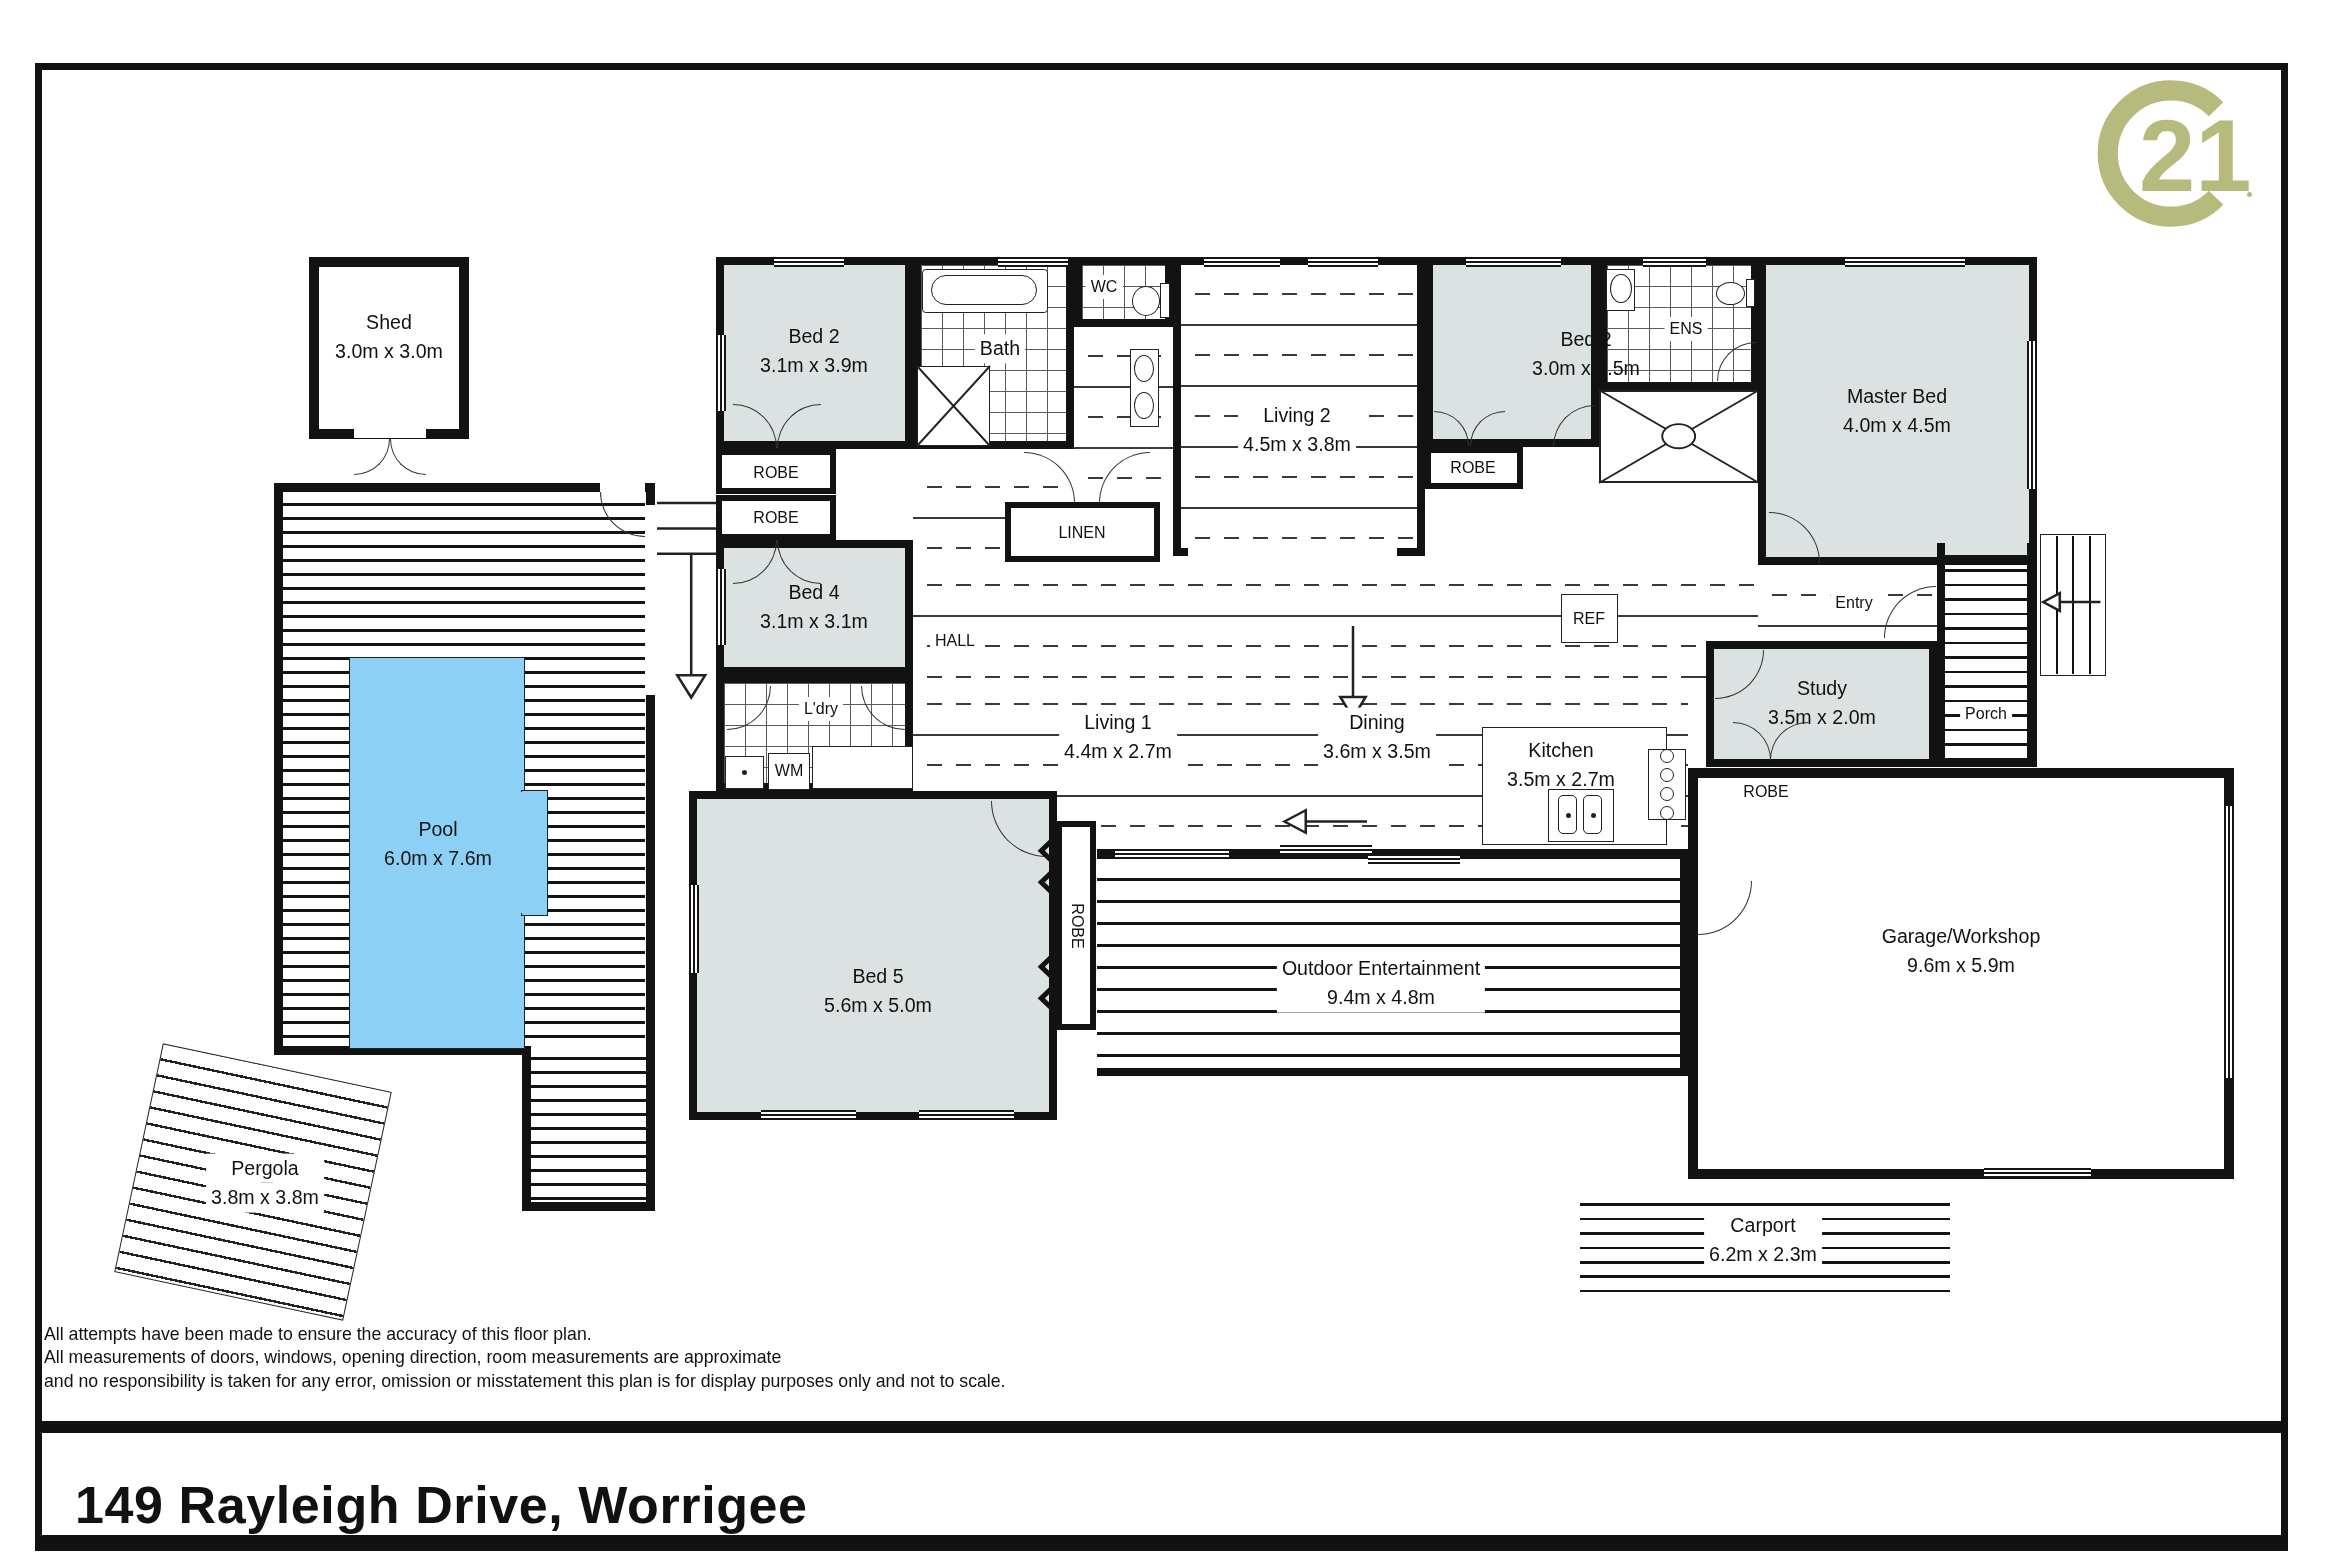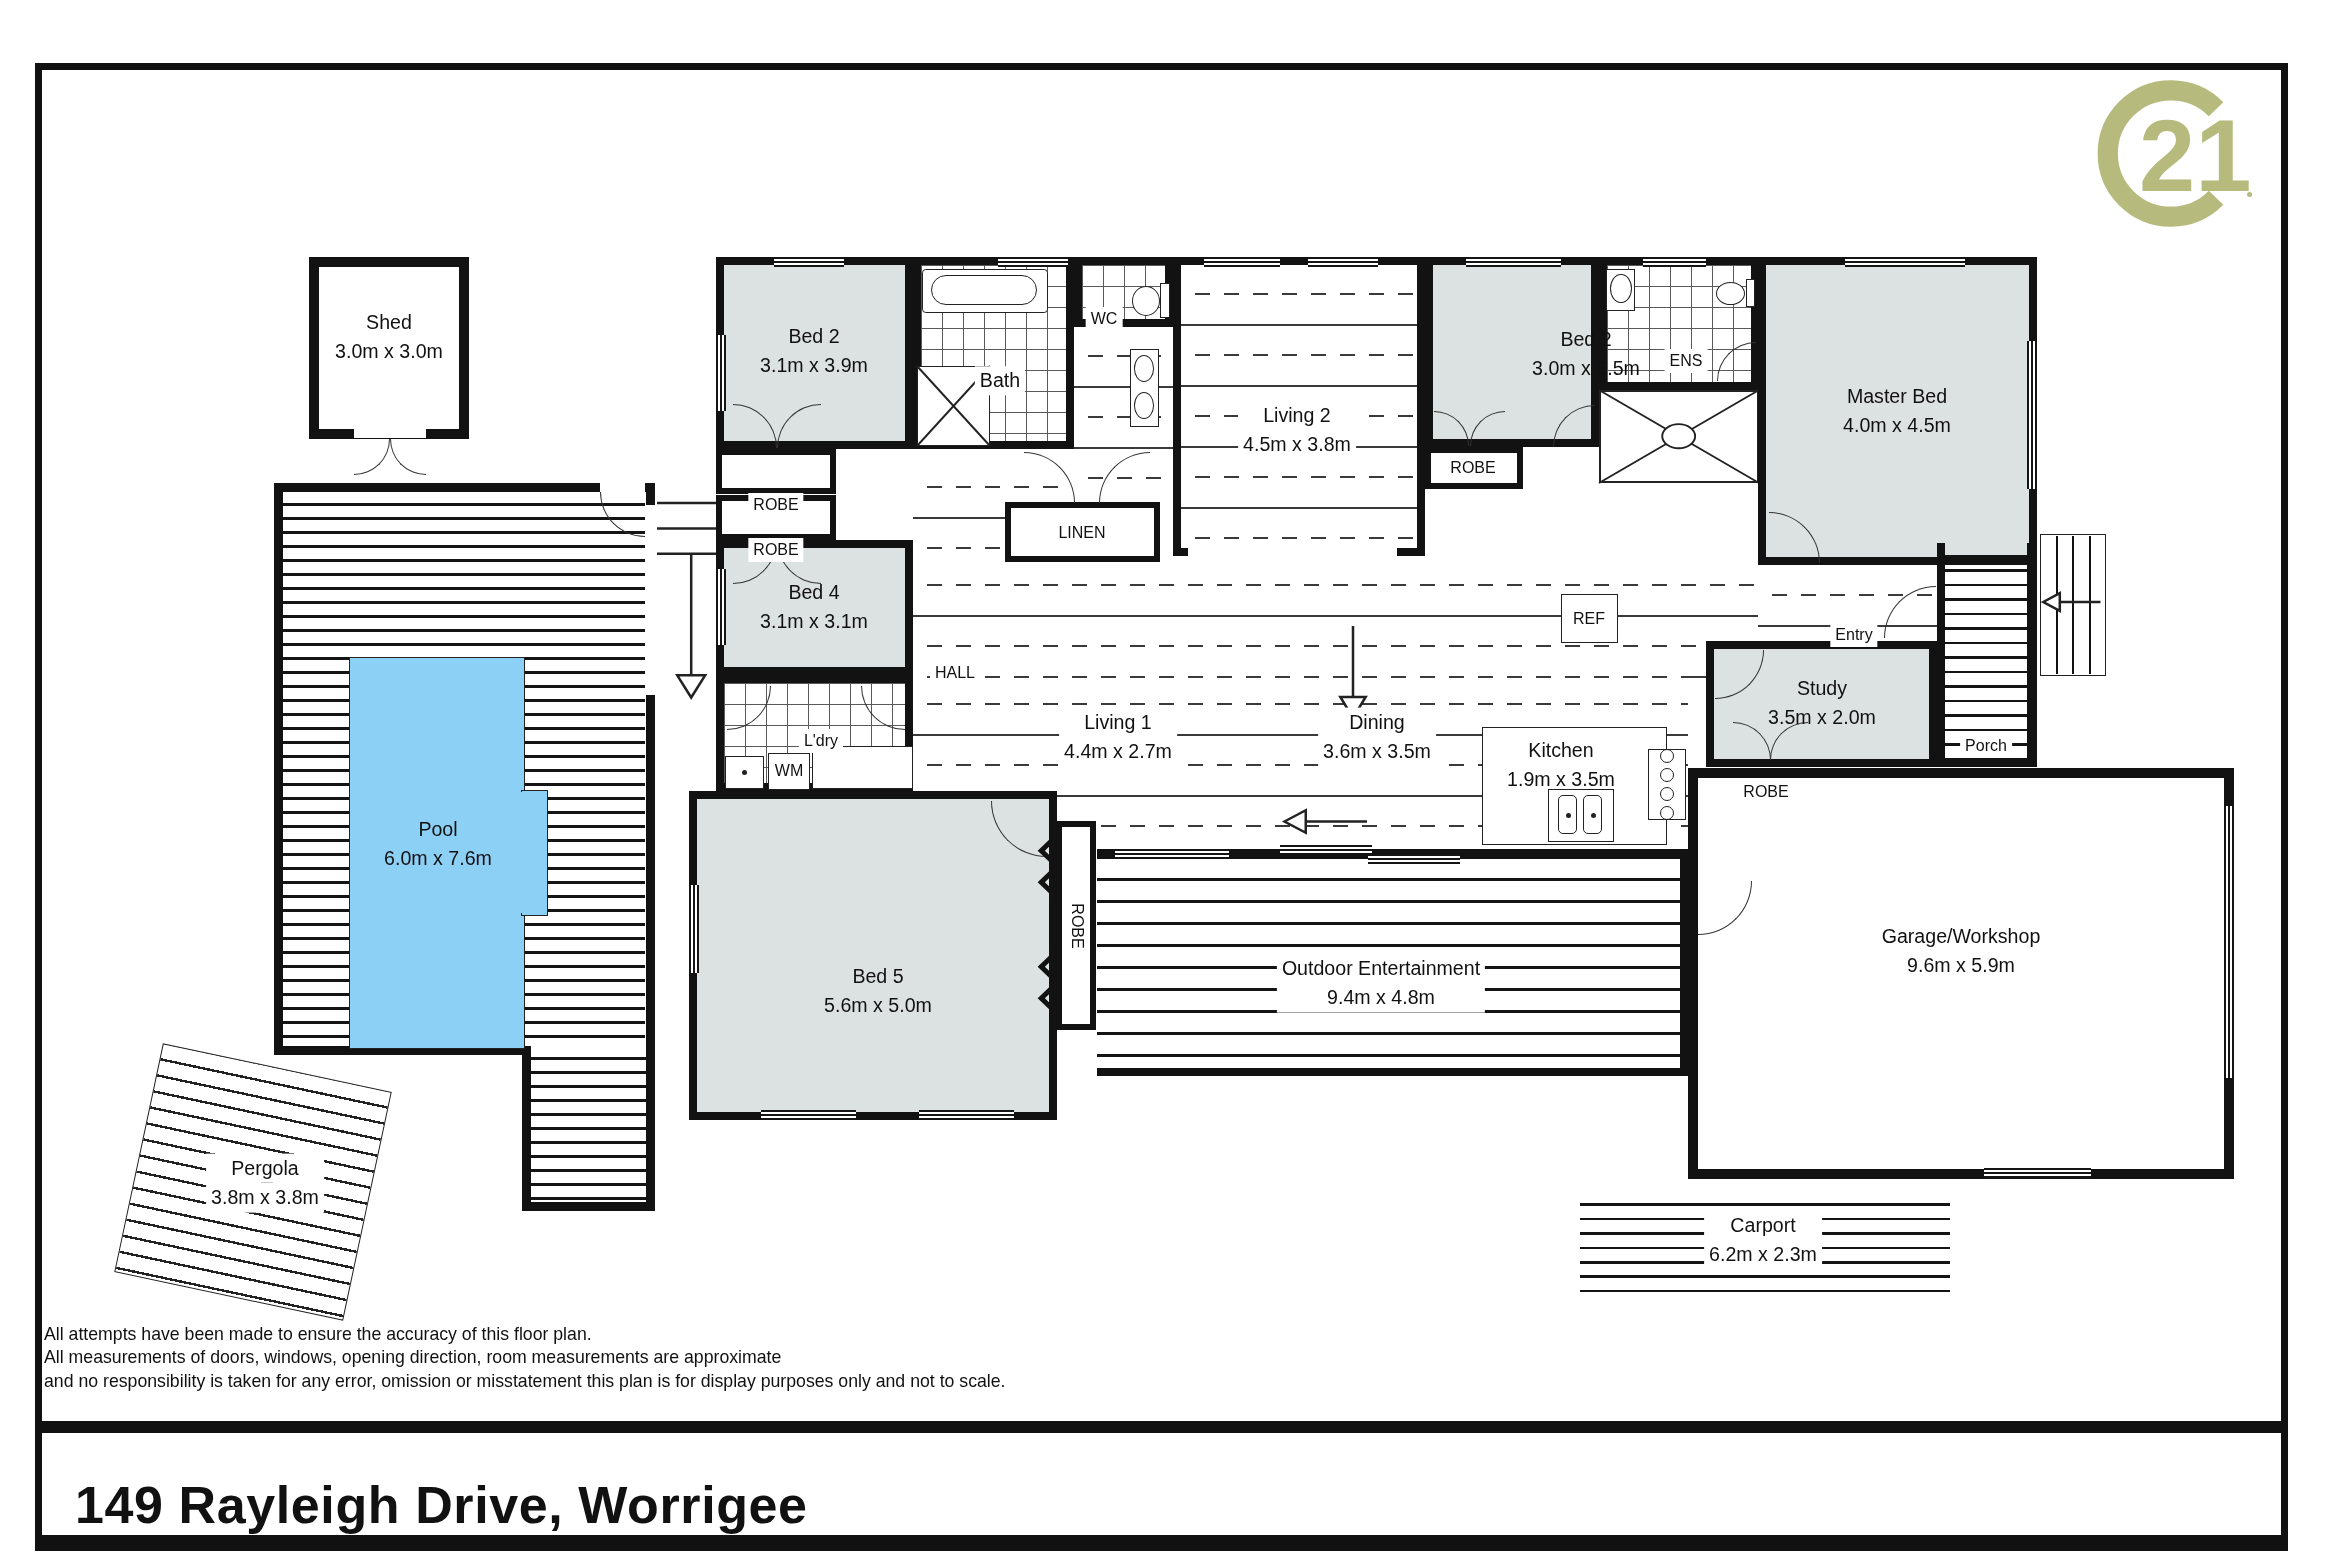"WC" .one.bg { margin-top: 32px -> none }
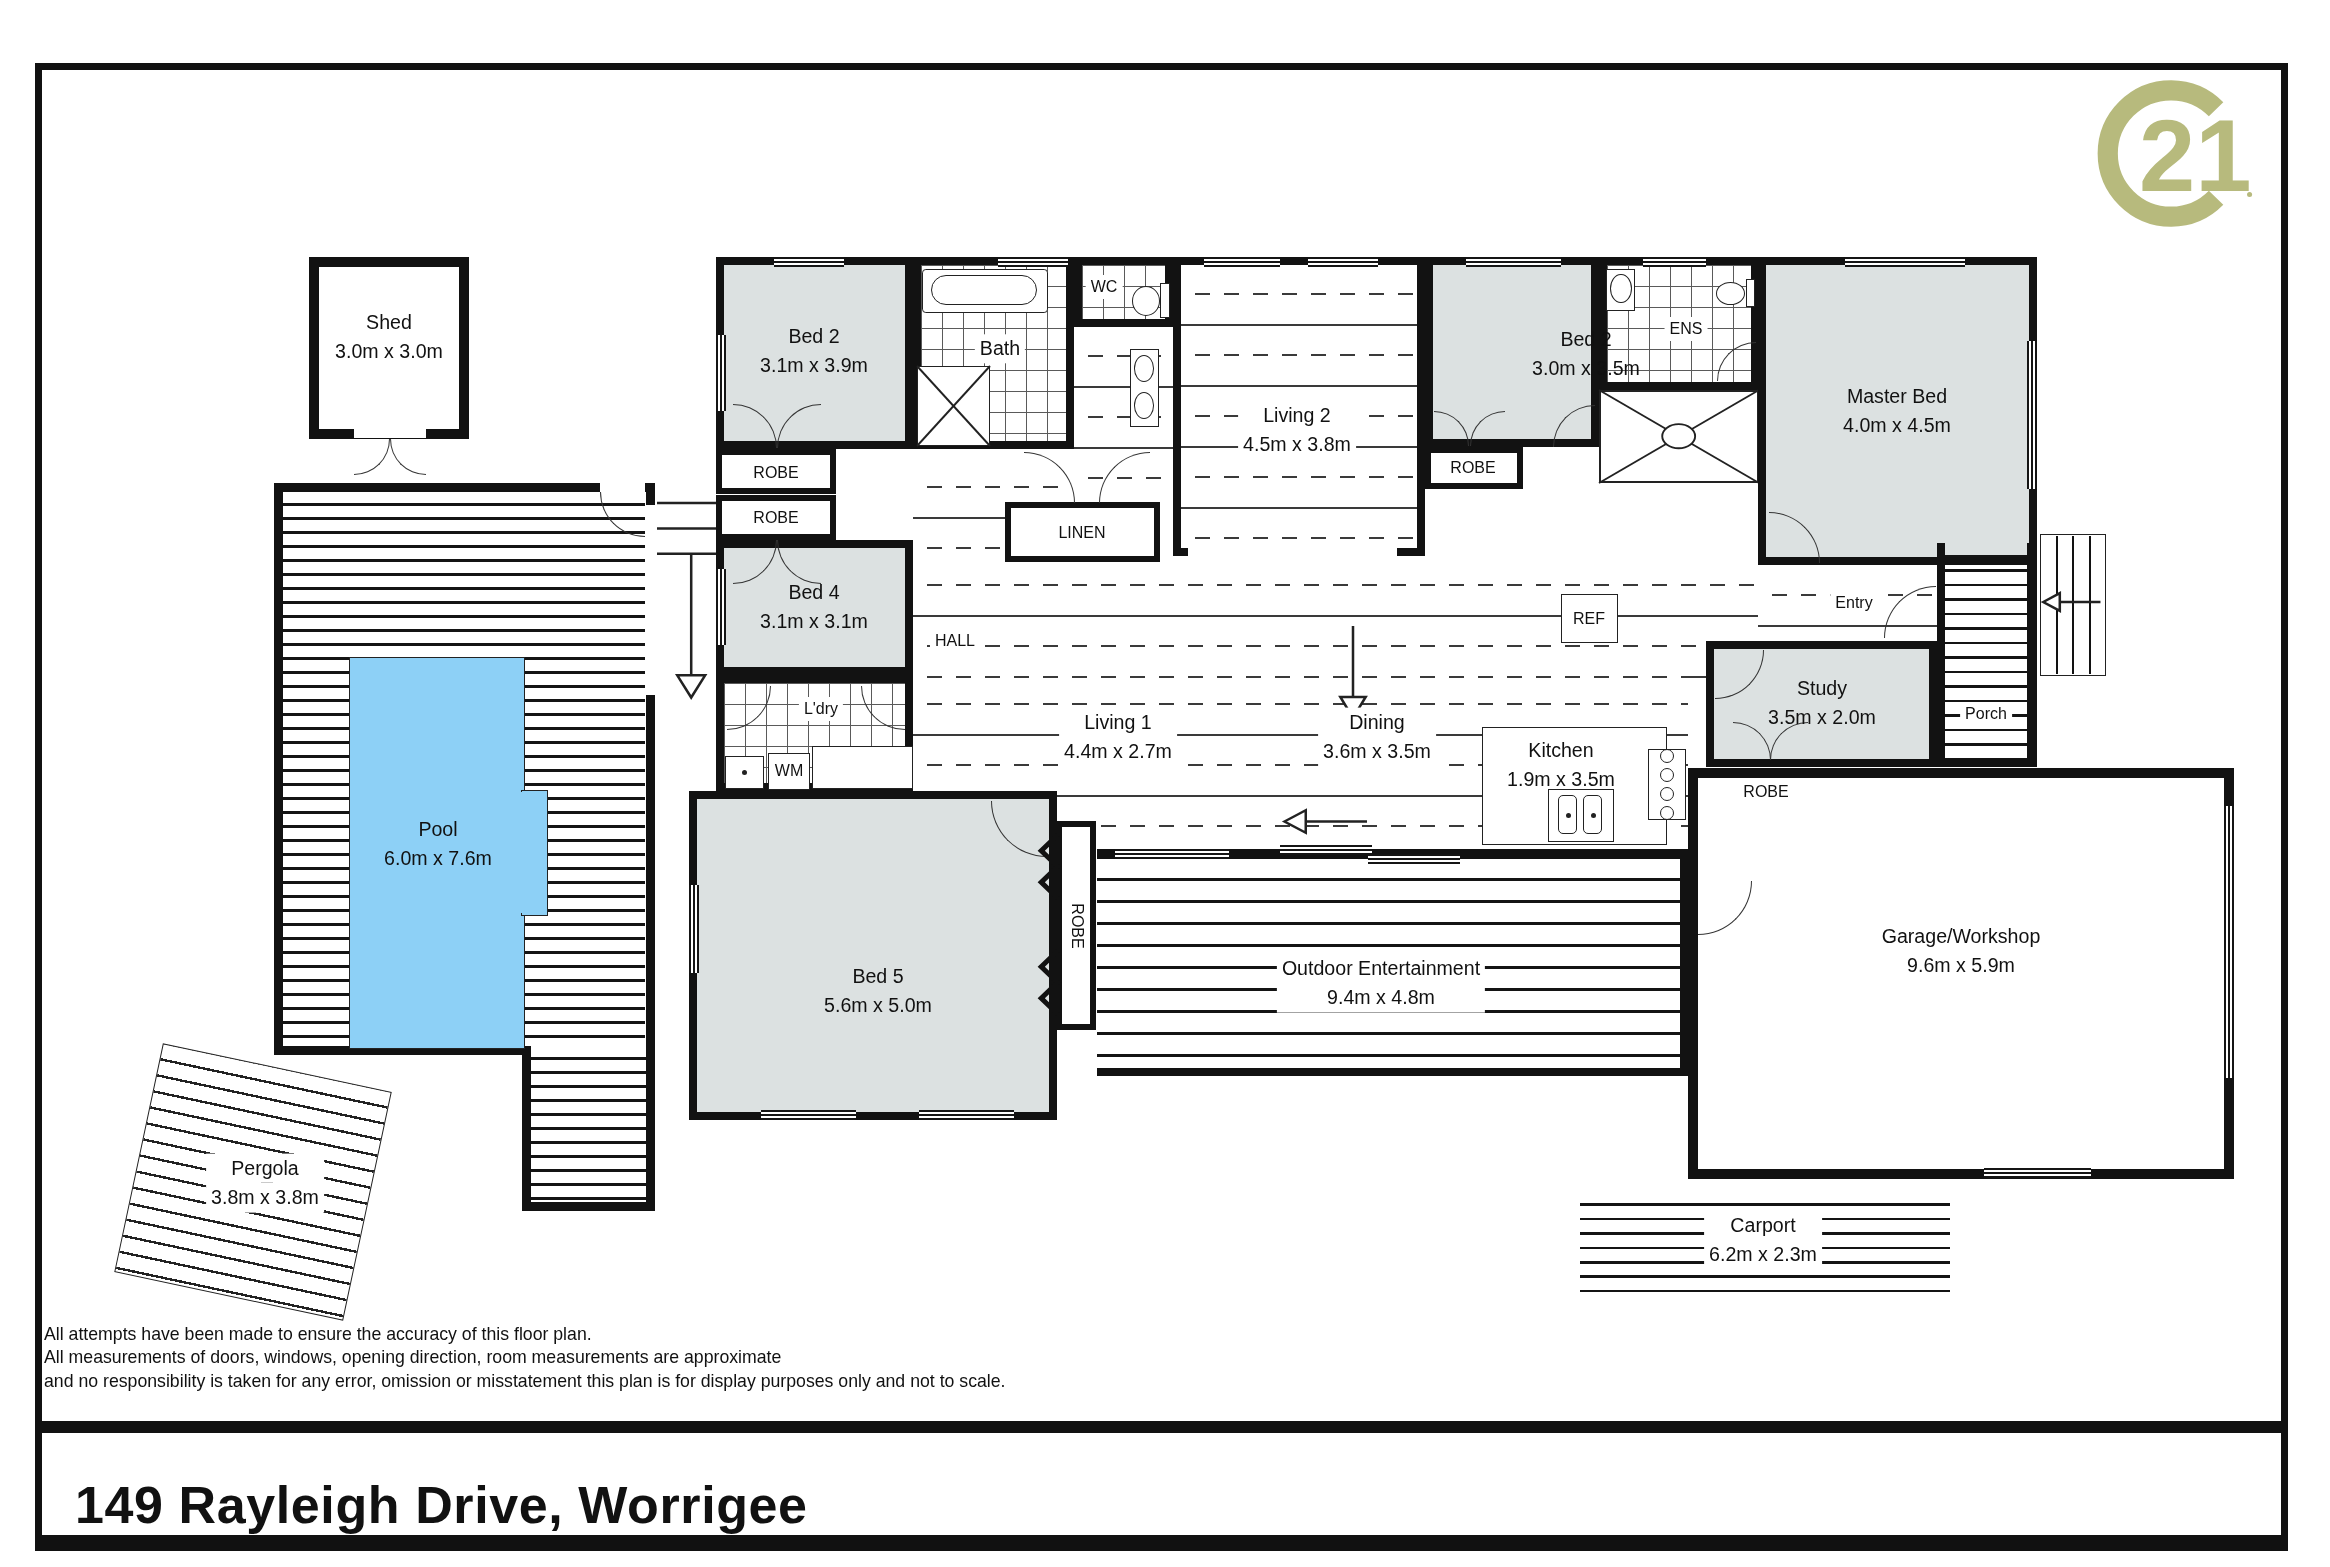"1.9m x 3.5m" span { text: 1.9m x 3.5m -> 3.5m x 2.7m }
